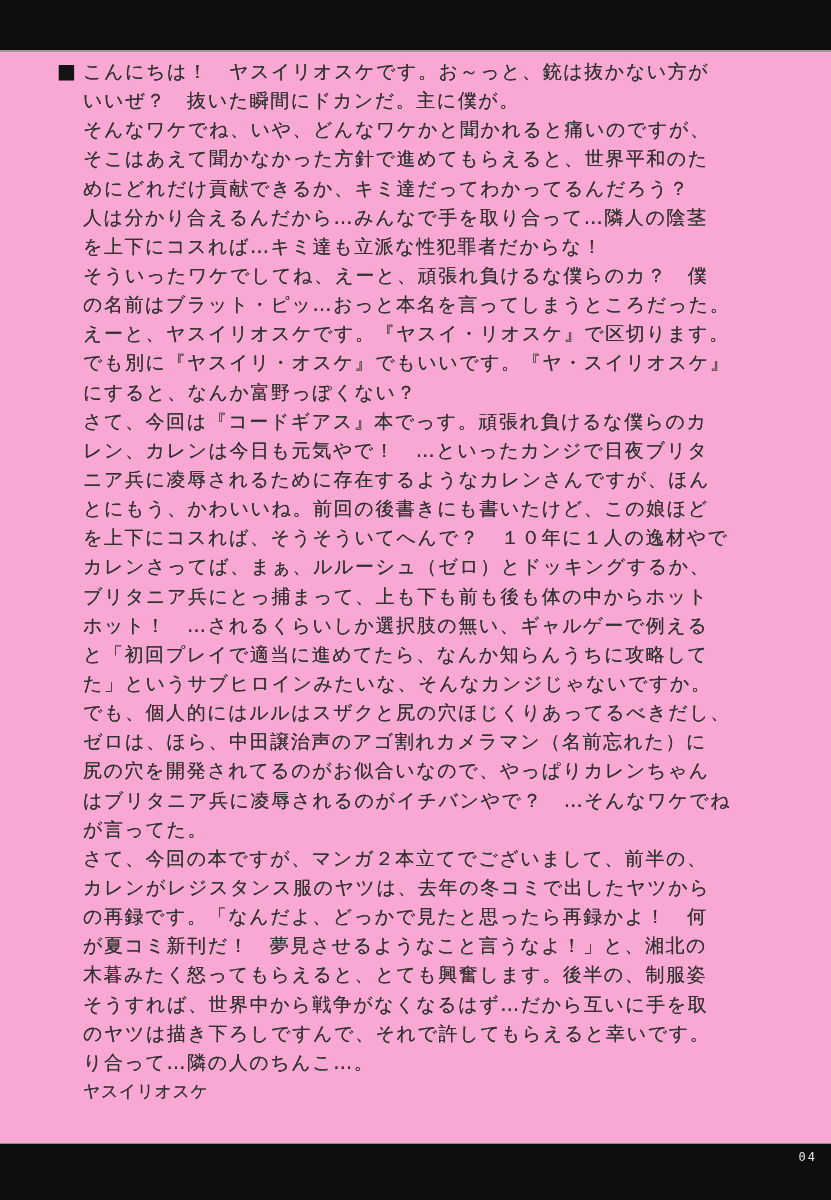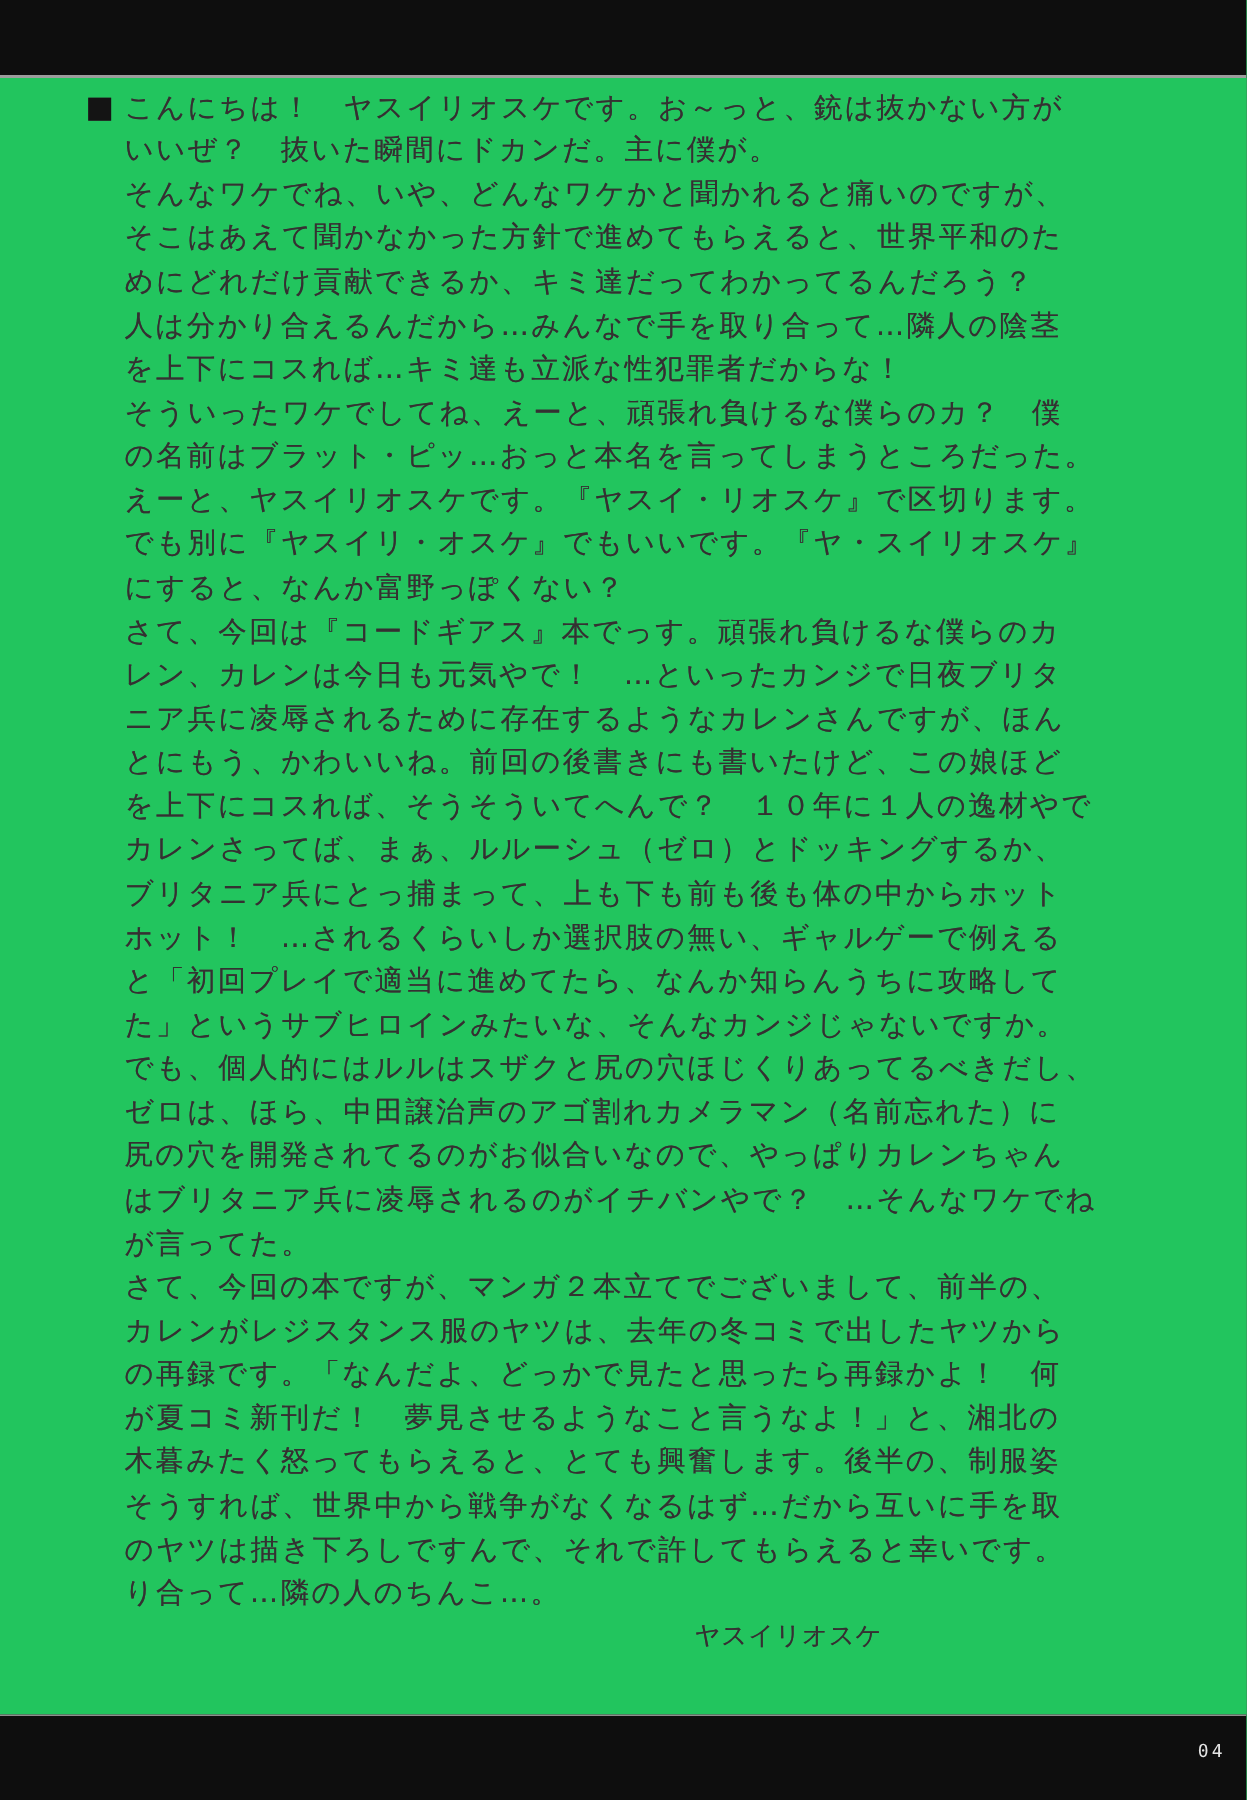"■ こんにちは！ ヤスイリオスケです。お～っと、銃は抜かない方が" #screenshot { background: #22c55e -> #f9a8d4 }
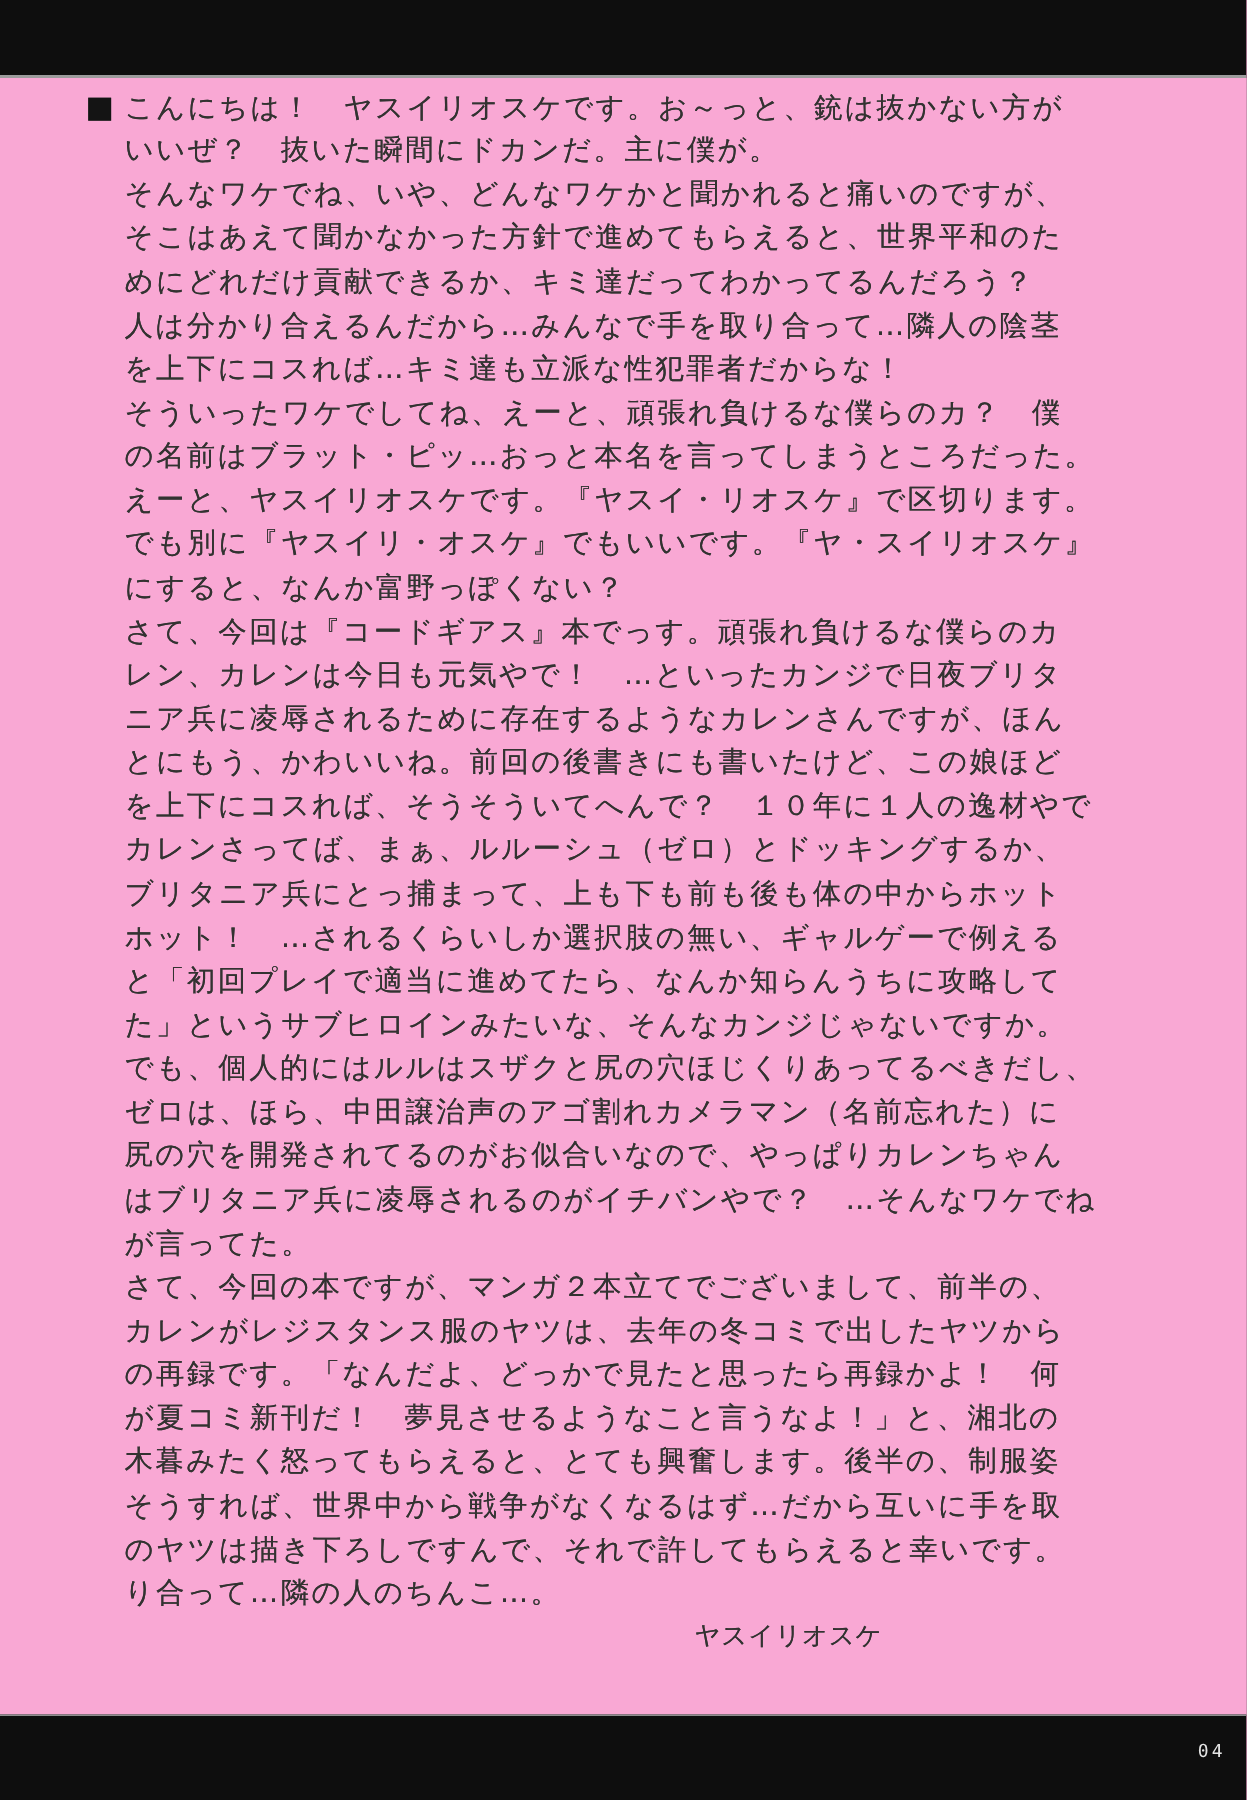"ヤスイリオスケ" .signature { margin-left: 380px -> none }
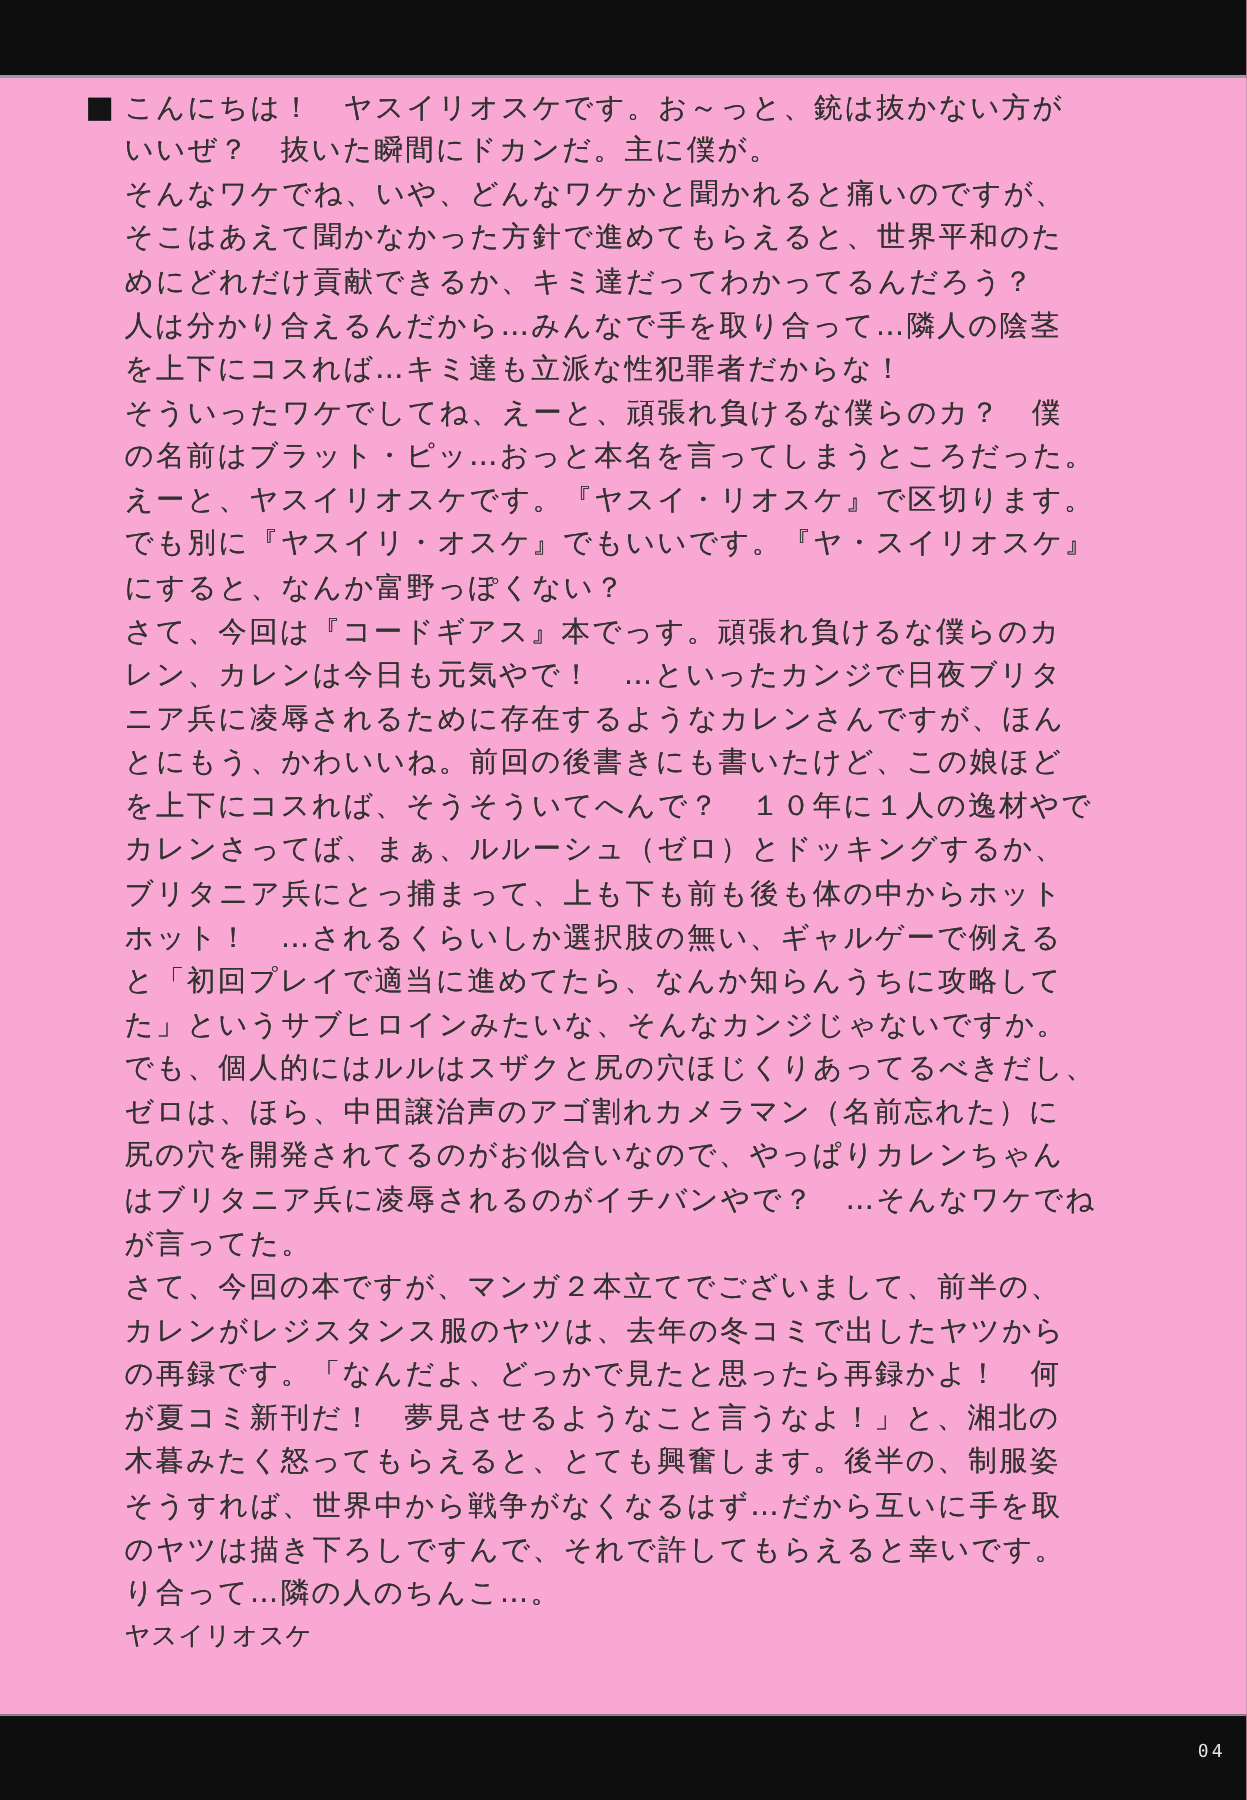"04" .page-num { top: 16px -> 6px }
